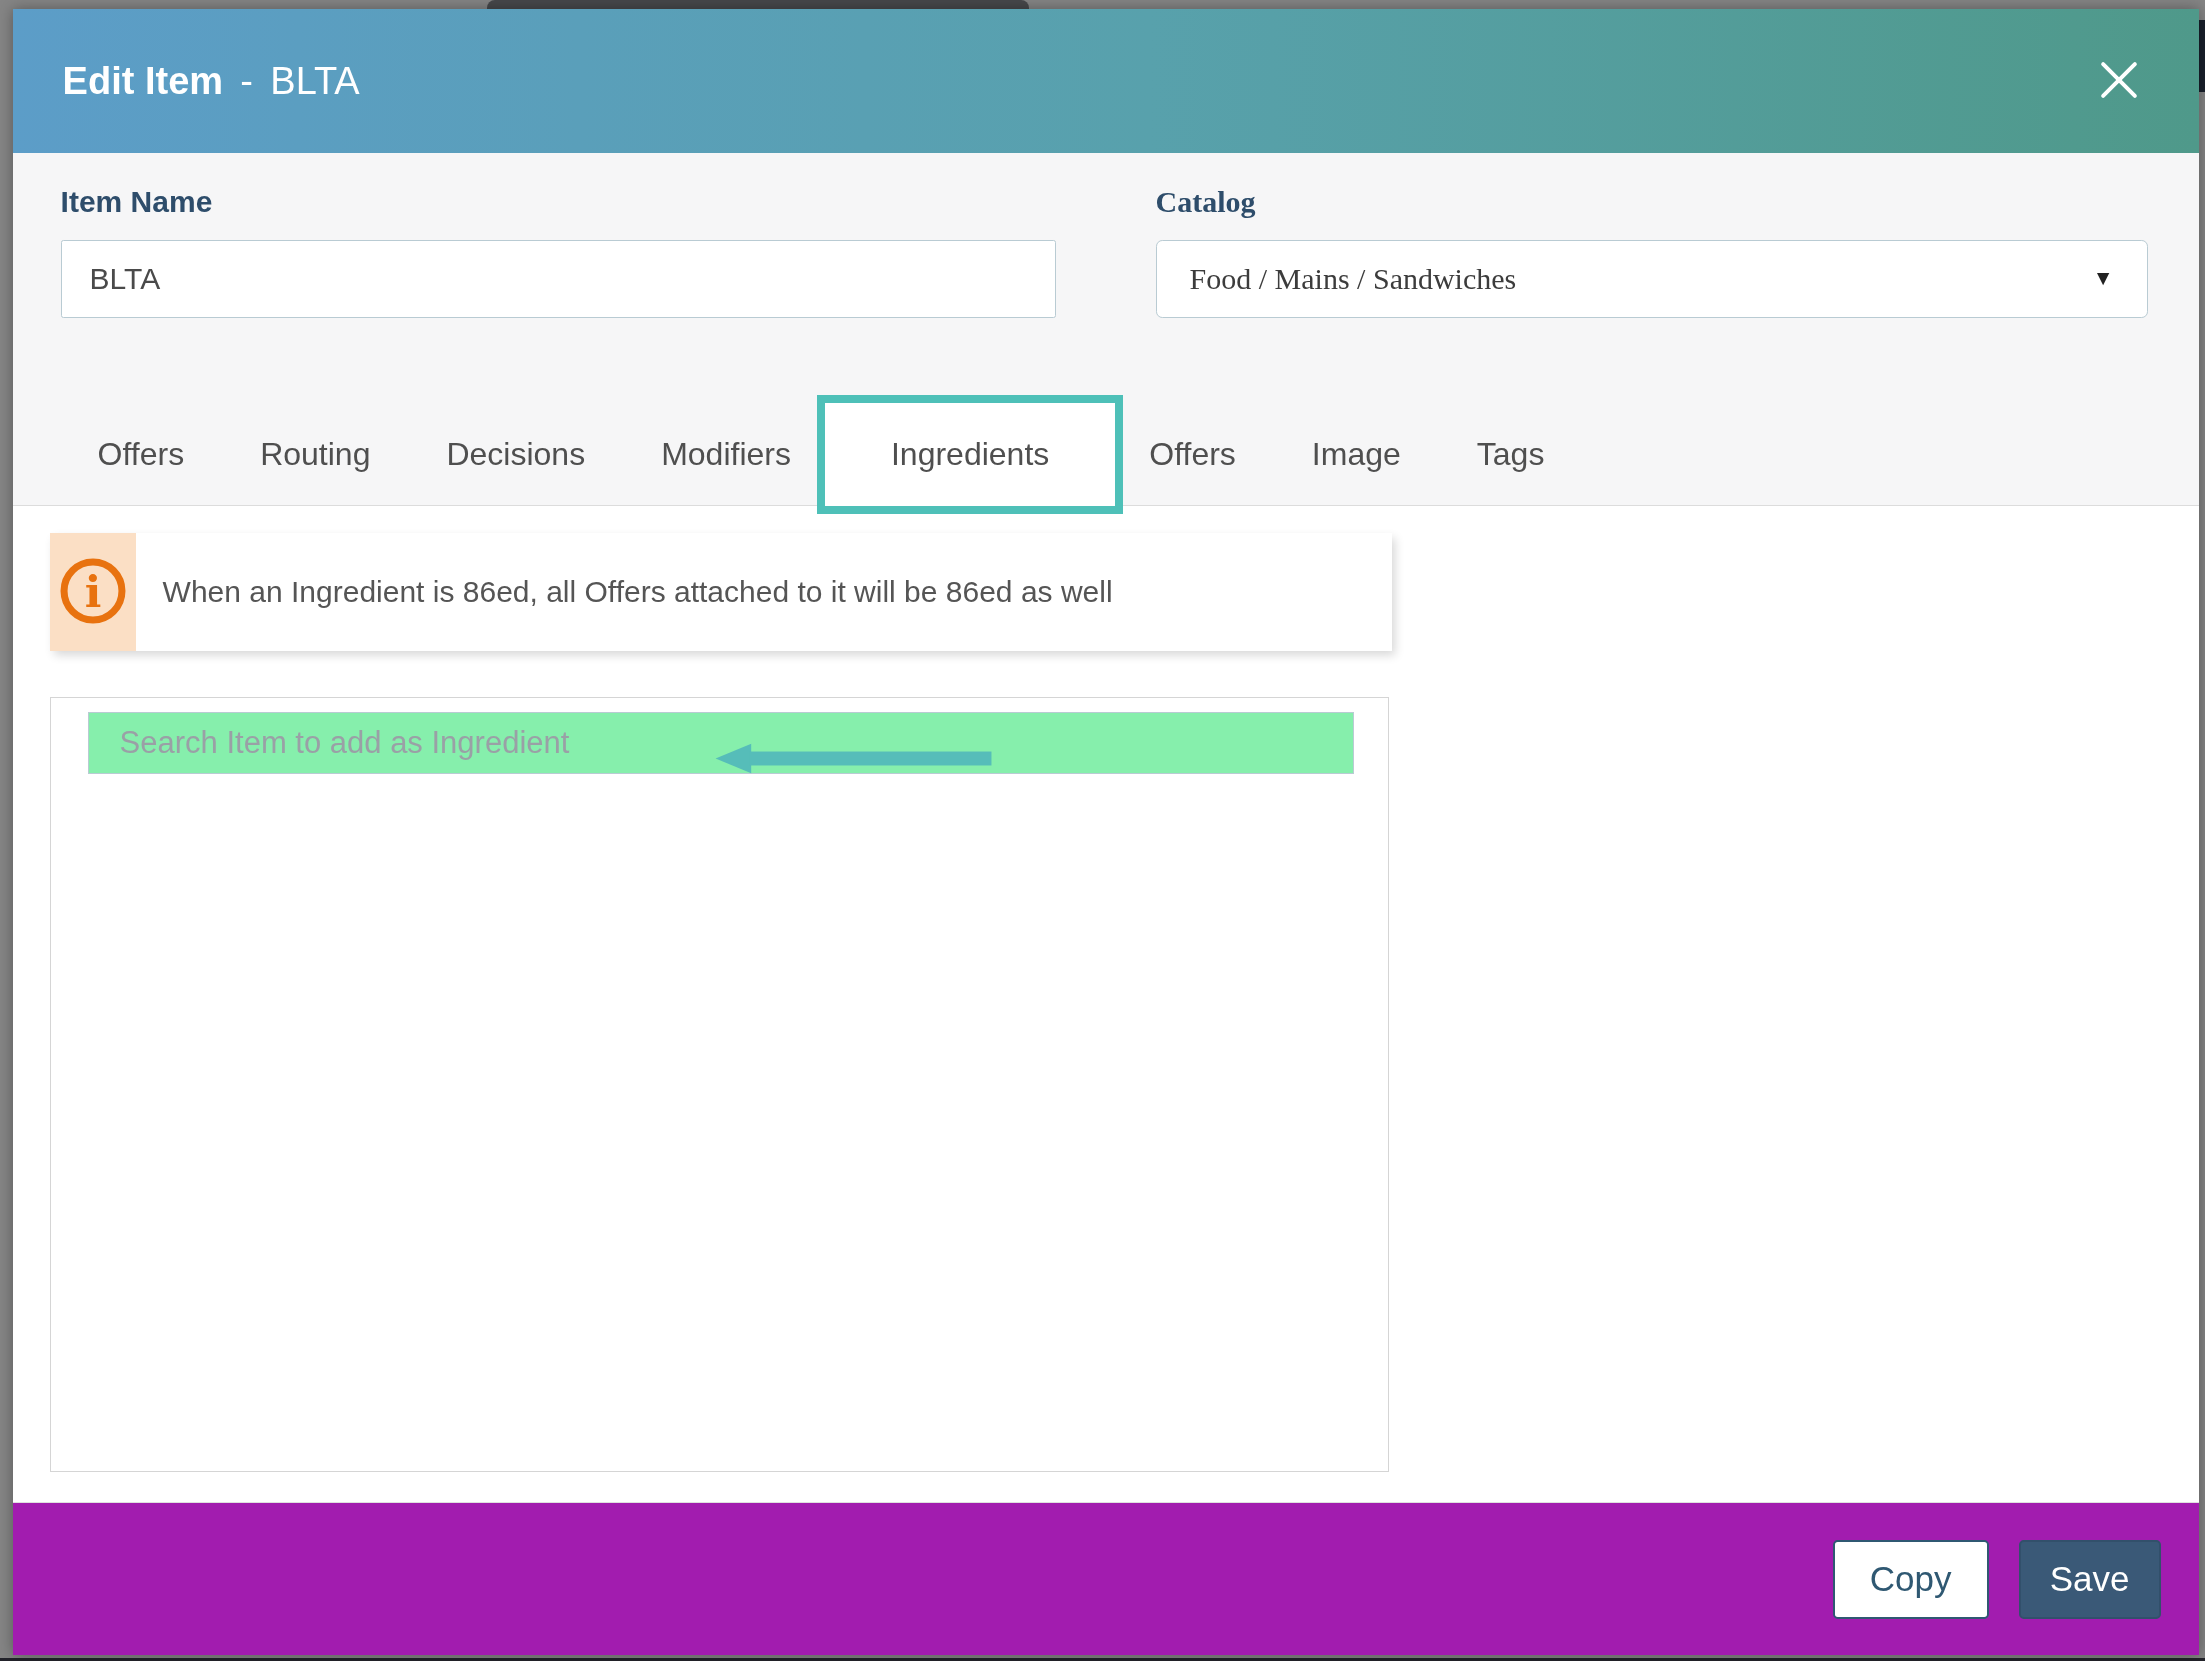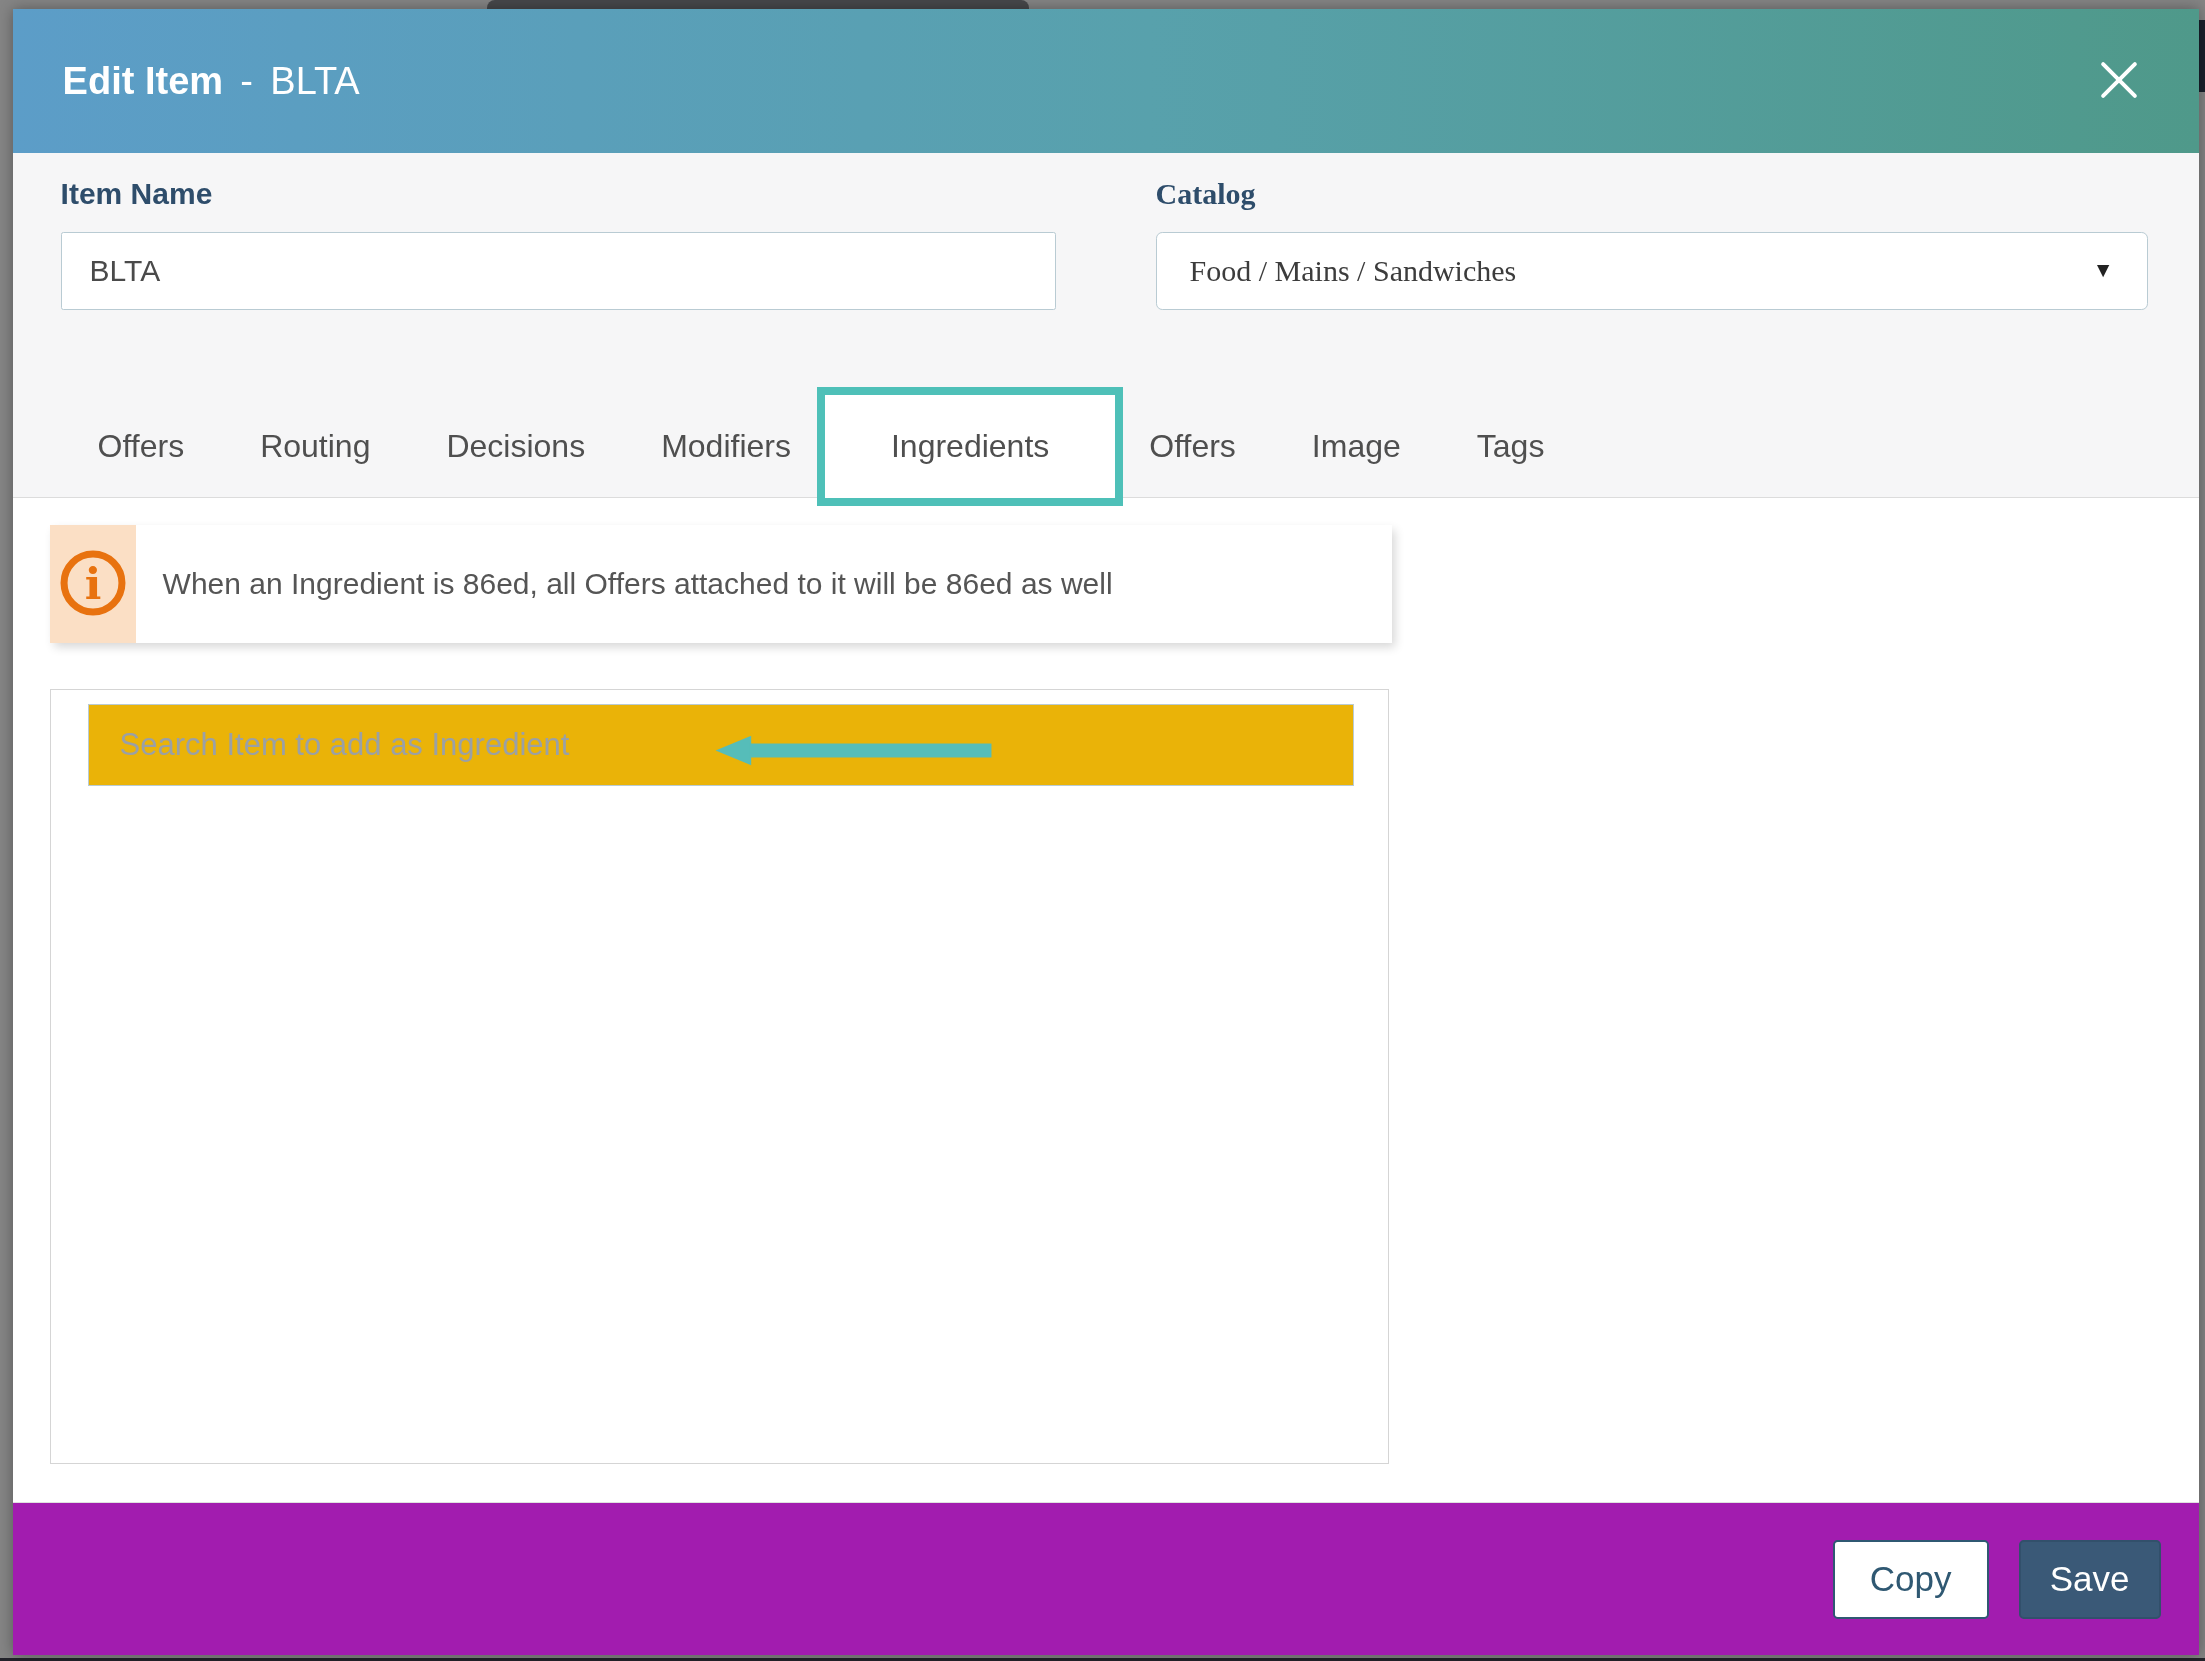"Item Name" .field-label { margin-top: none -> 8px }
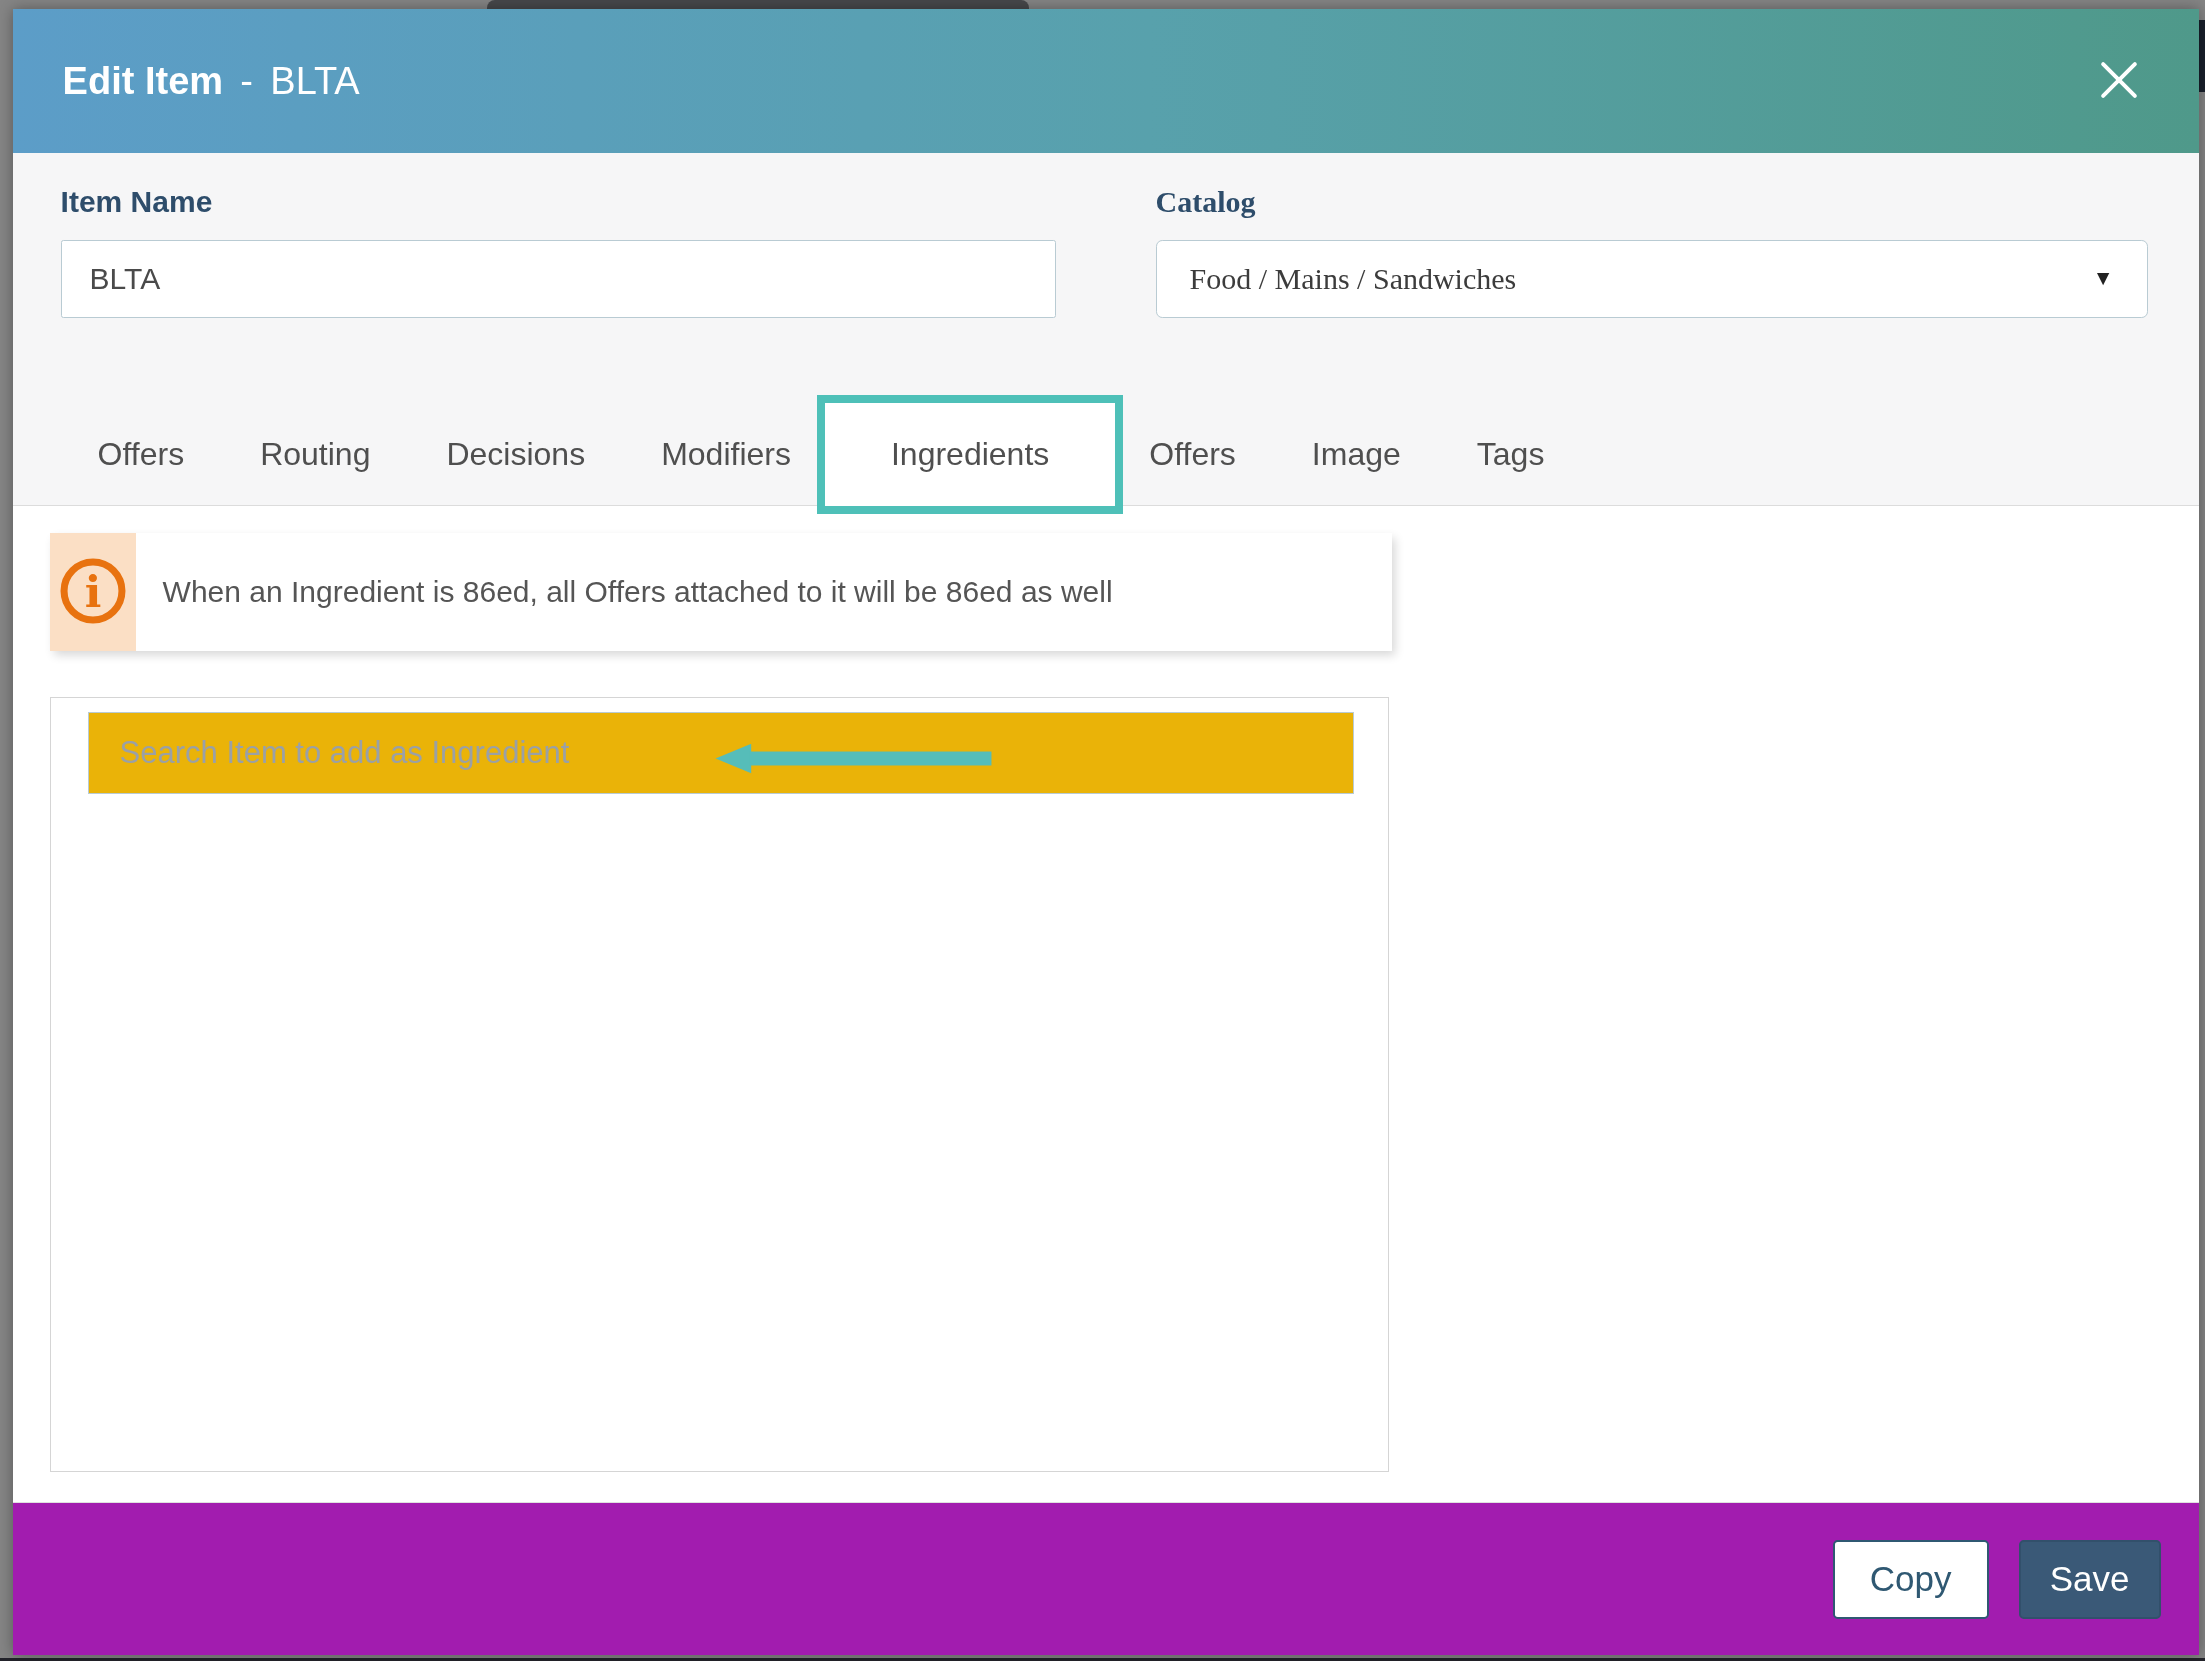"Search Item to add as" .search-input { background: #eab308 -> #86efac; height: 82px -> 62px }
